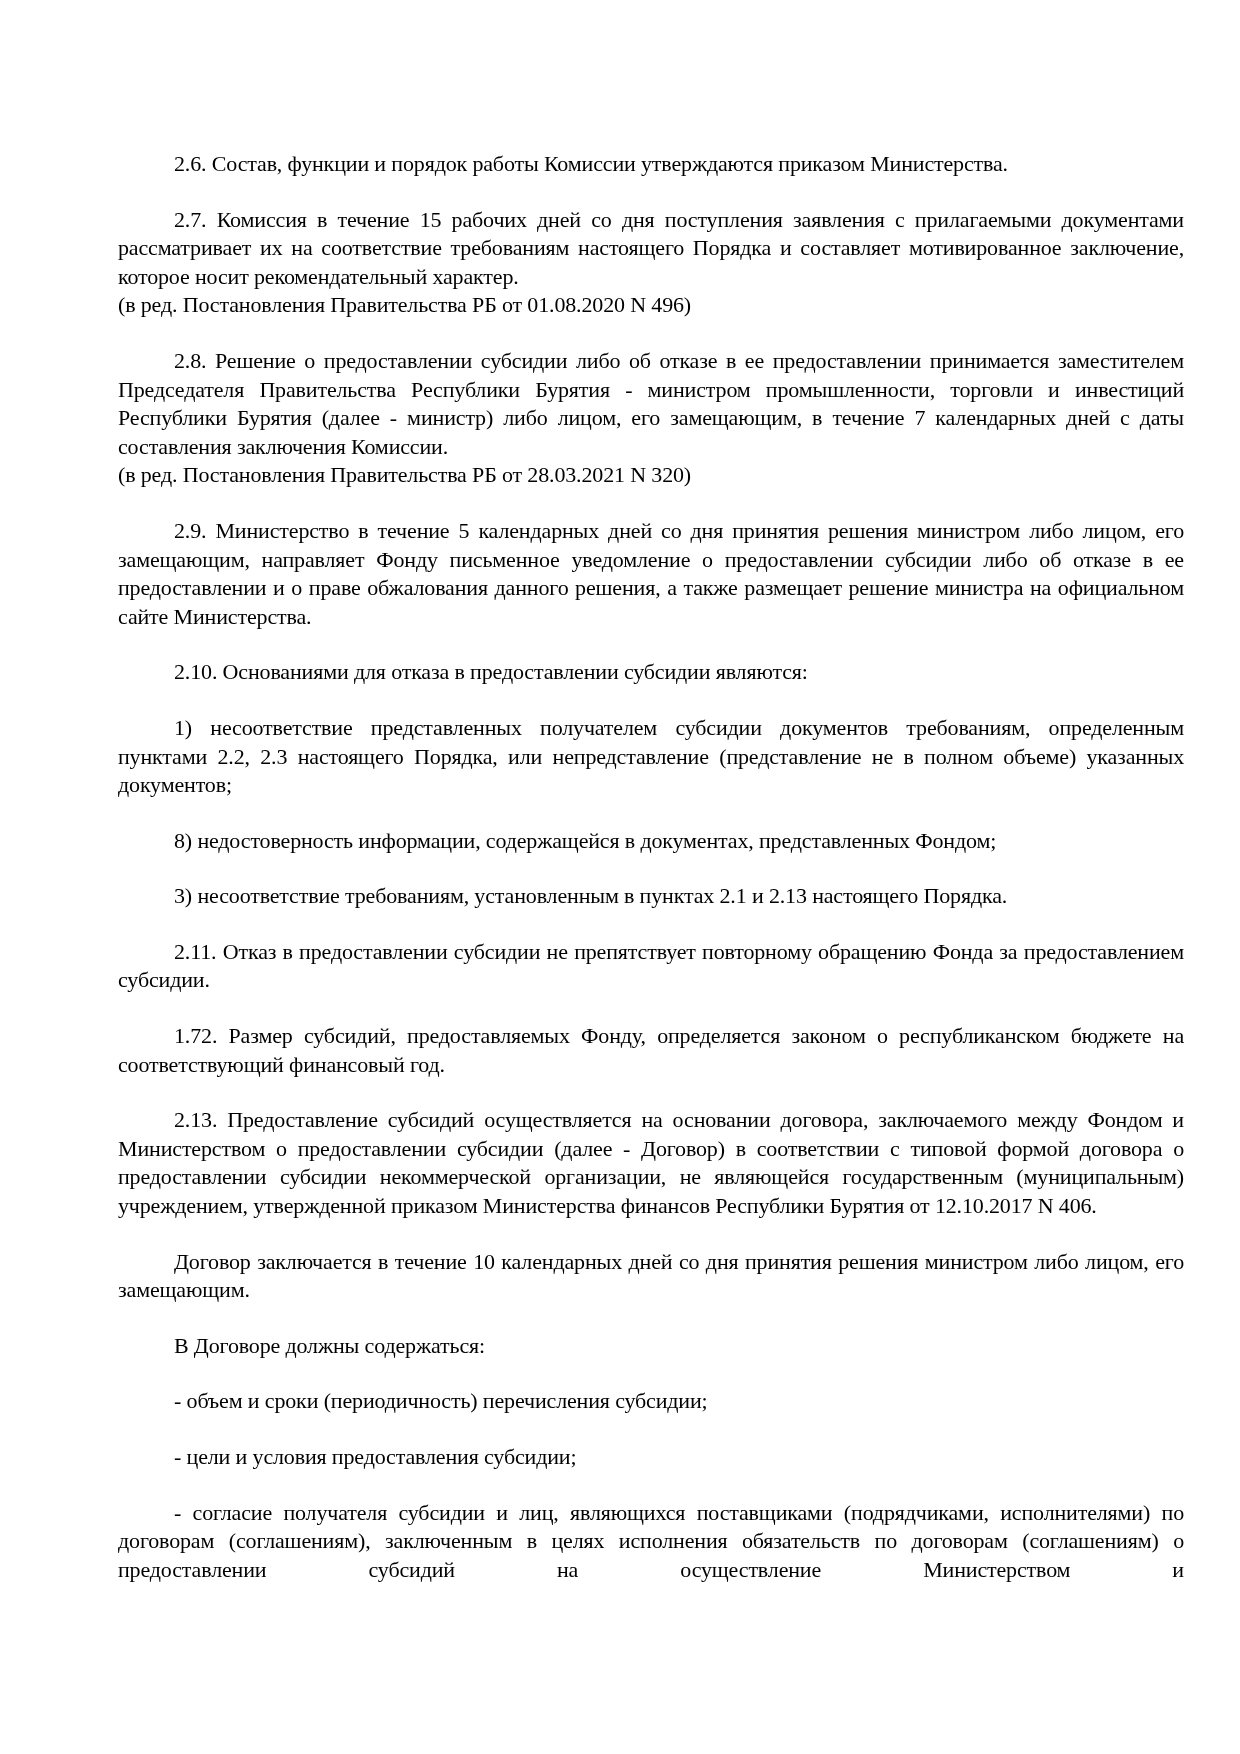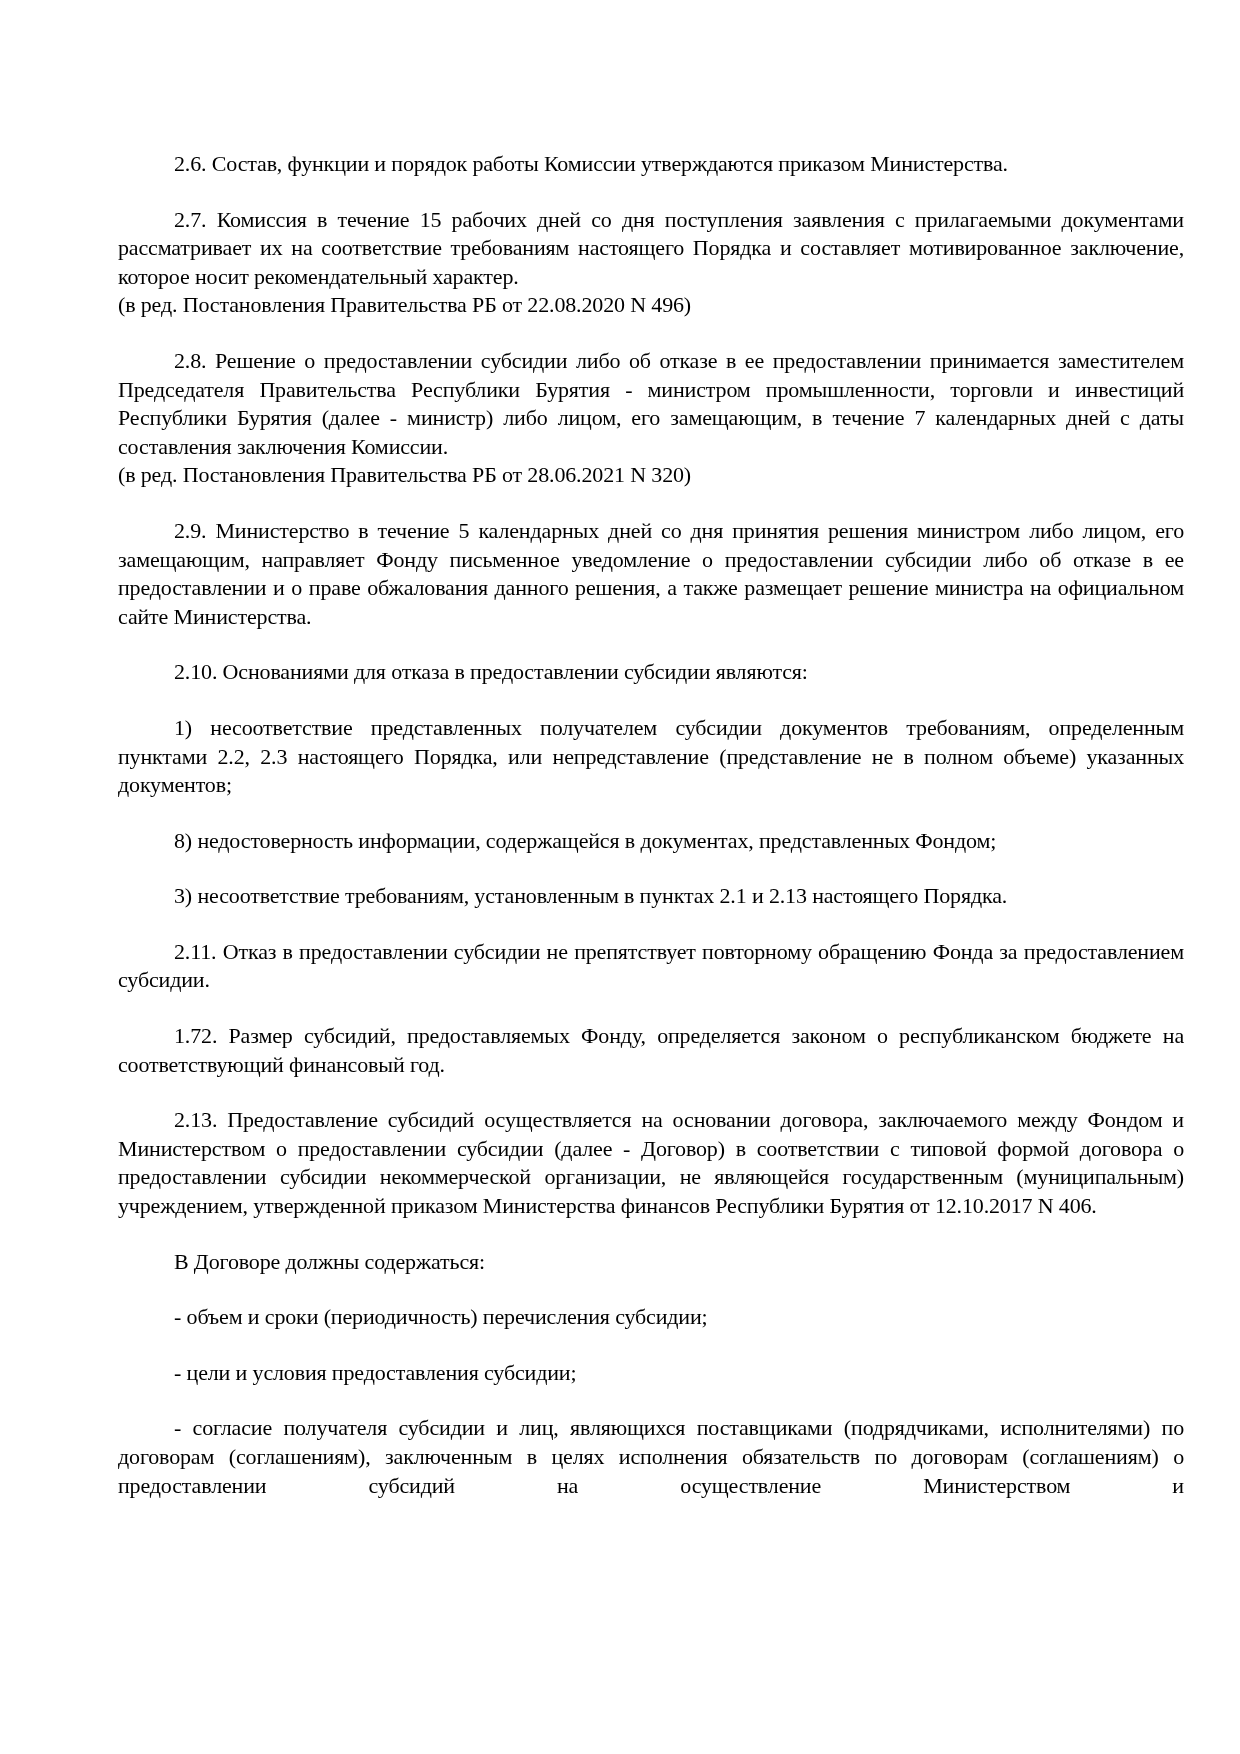"(в ред. Постановления Правительства РБ от 22.08.2020" span.amend { text: 22.08.2020 -> 01.08.2020 }
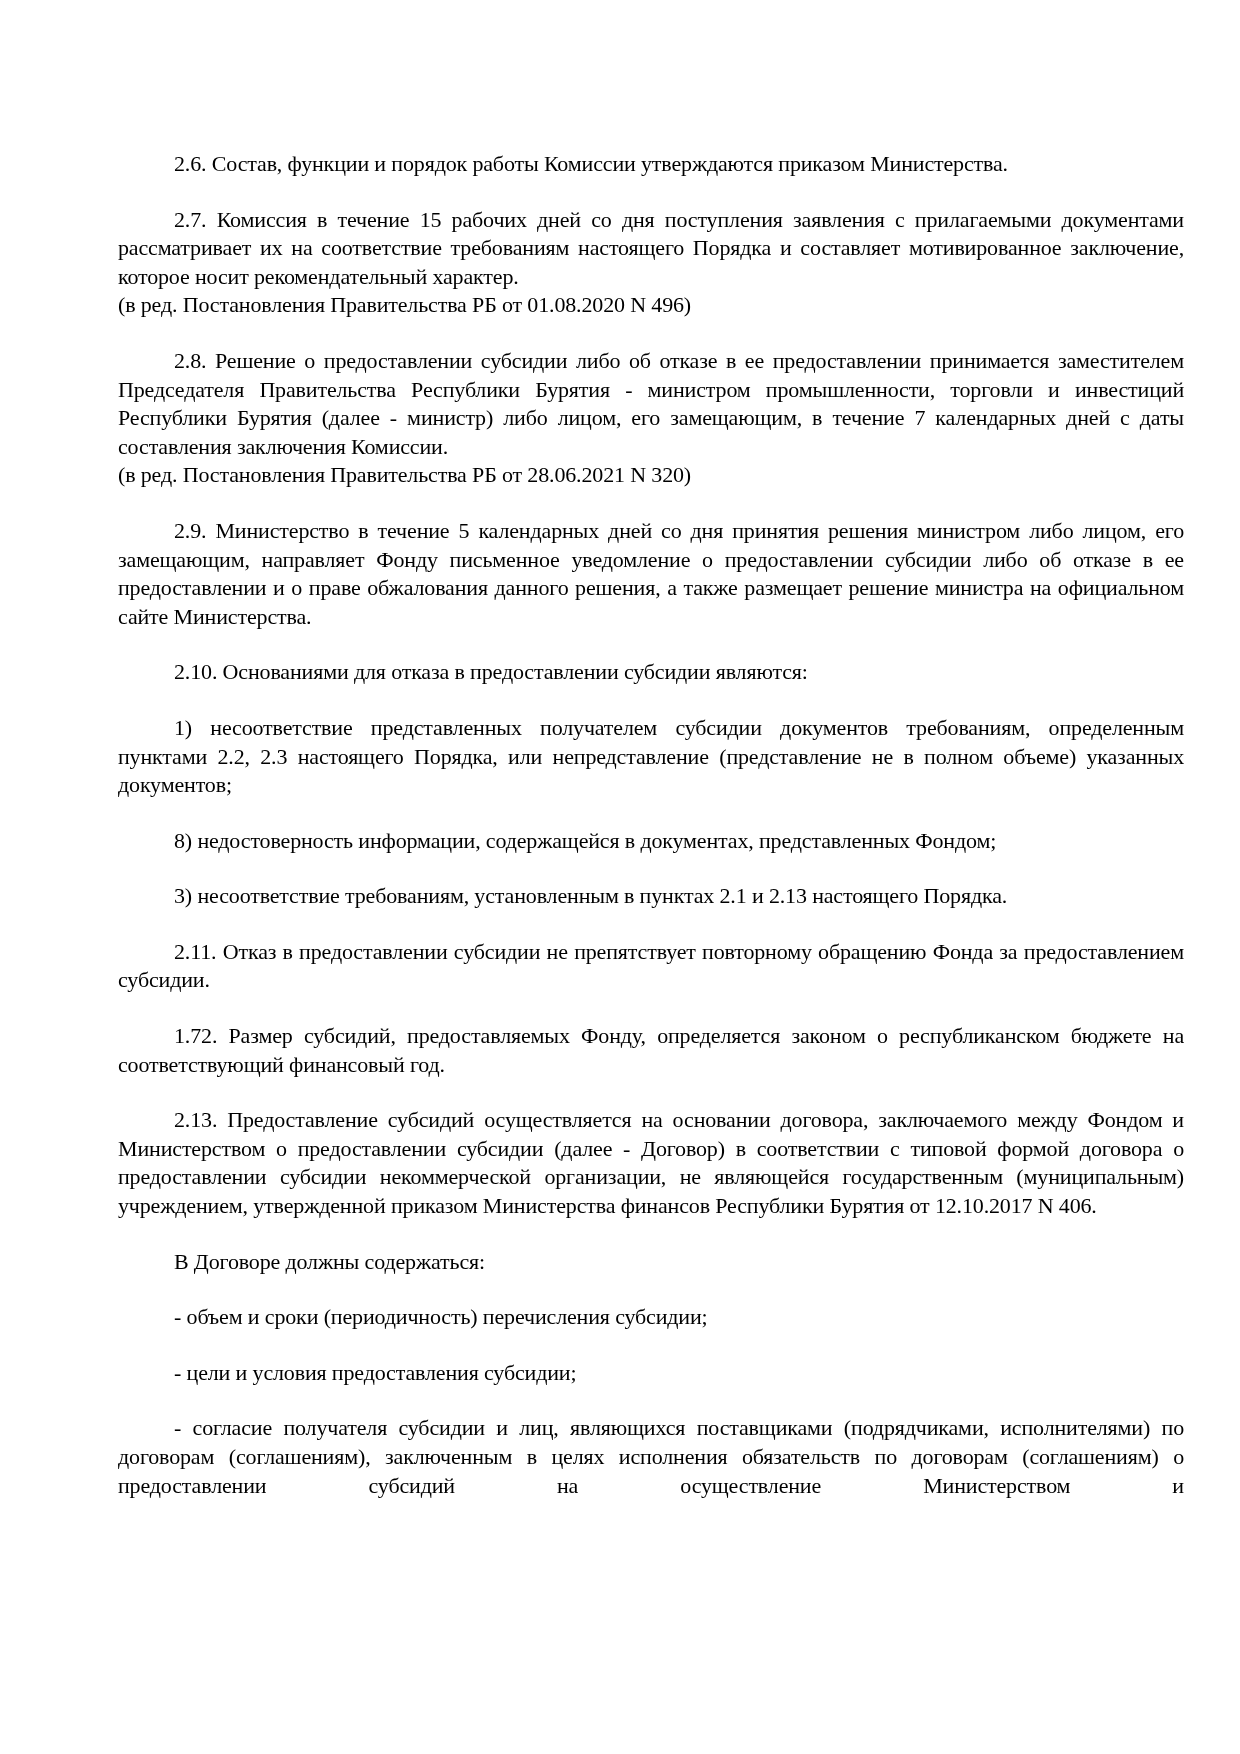"(в ред. Постановления Правительства РБ от 28.06.2021" span.amend { text: 28.06.2021 -> 28.03.2021 }
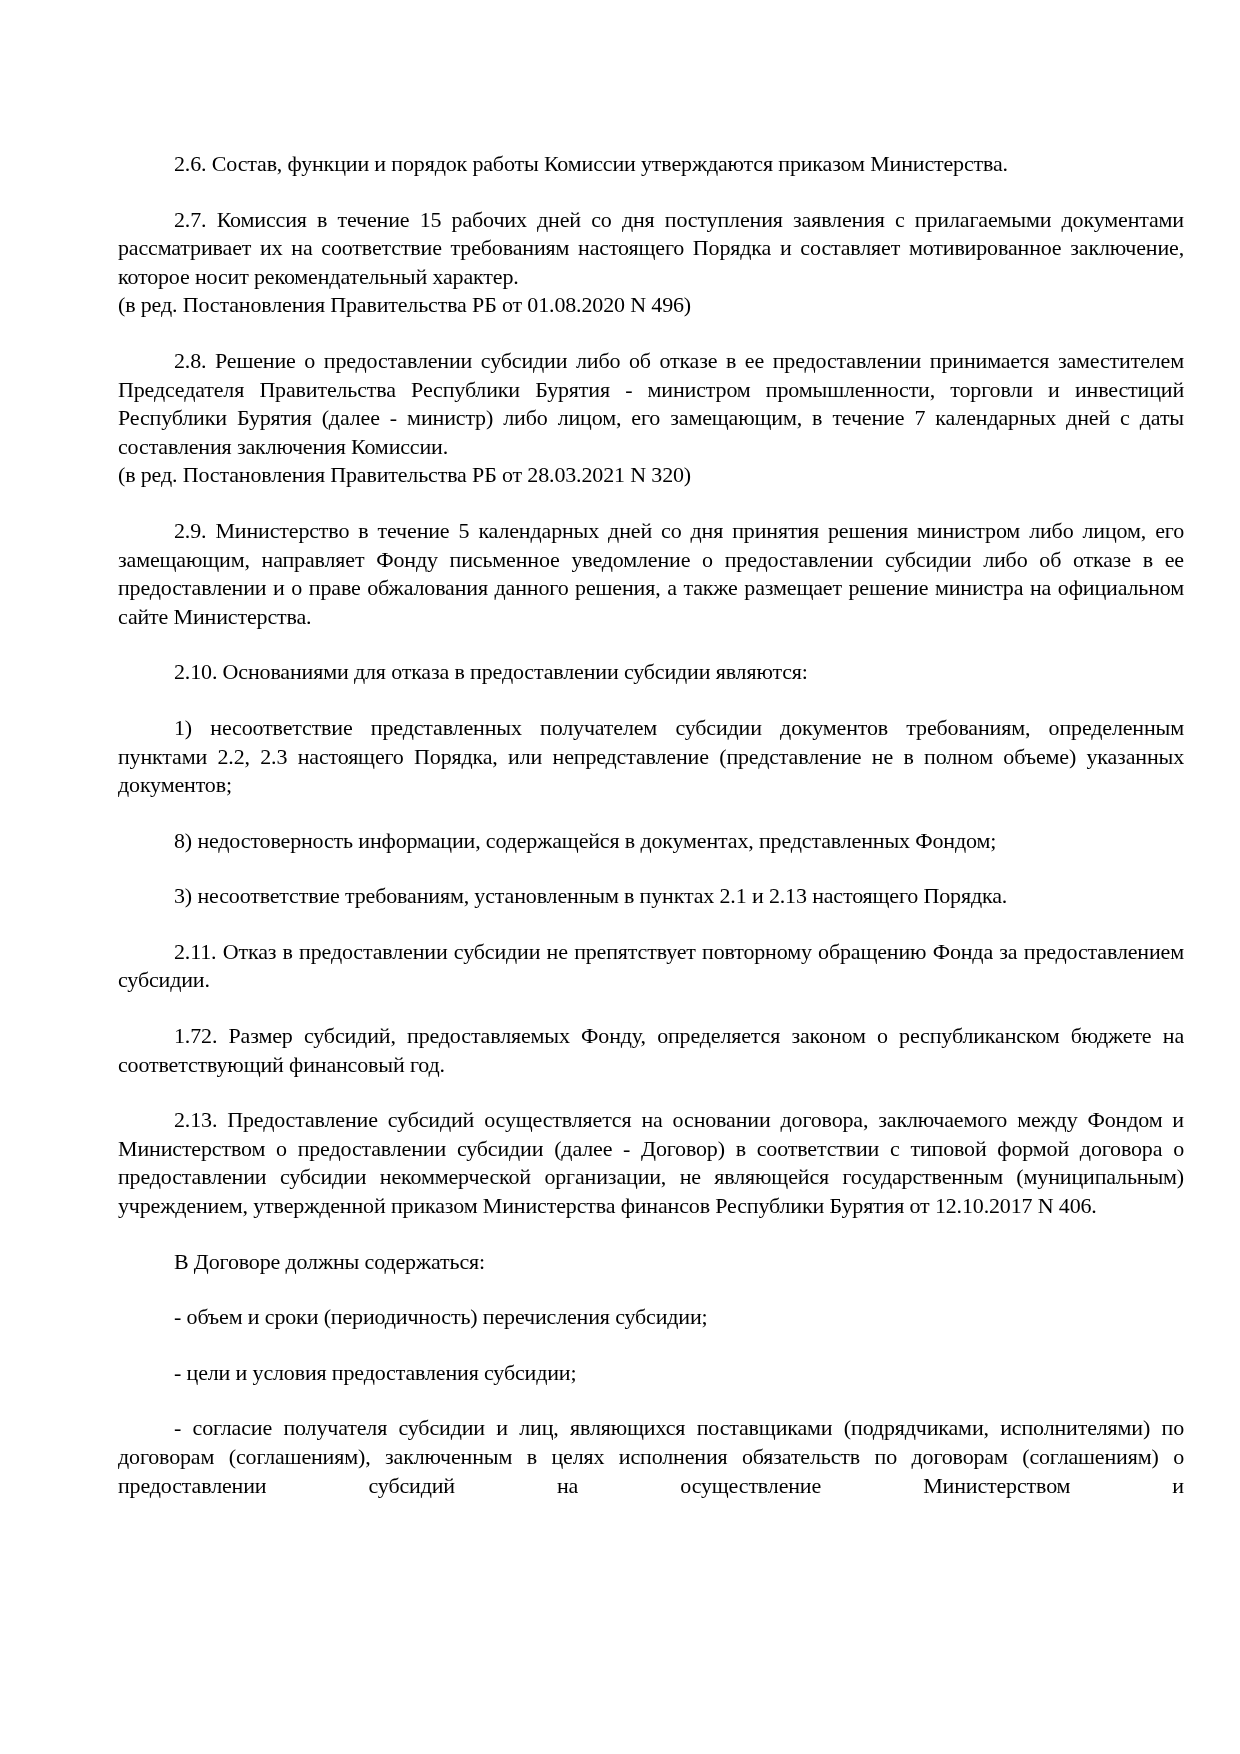"Договор заключается в течение 10" p.p { html: none -> <p> <span>Договор заключается в течение 10 календарных дней со дня принятия решения министром либо лицом, его замещающим.</span> </p> }
